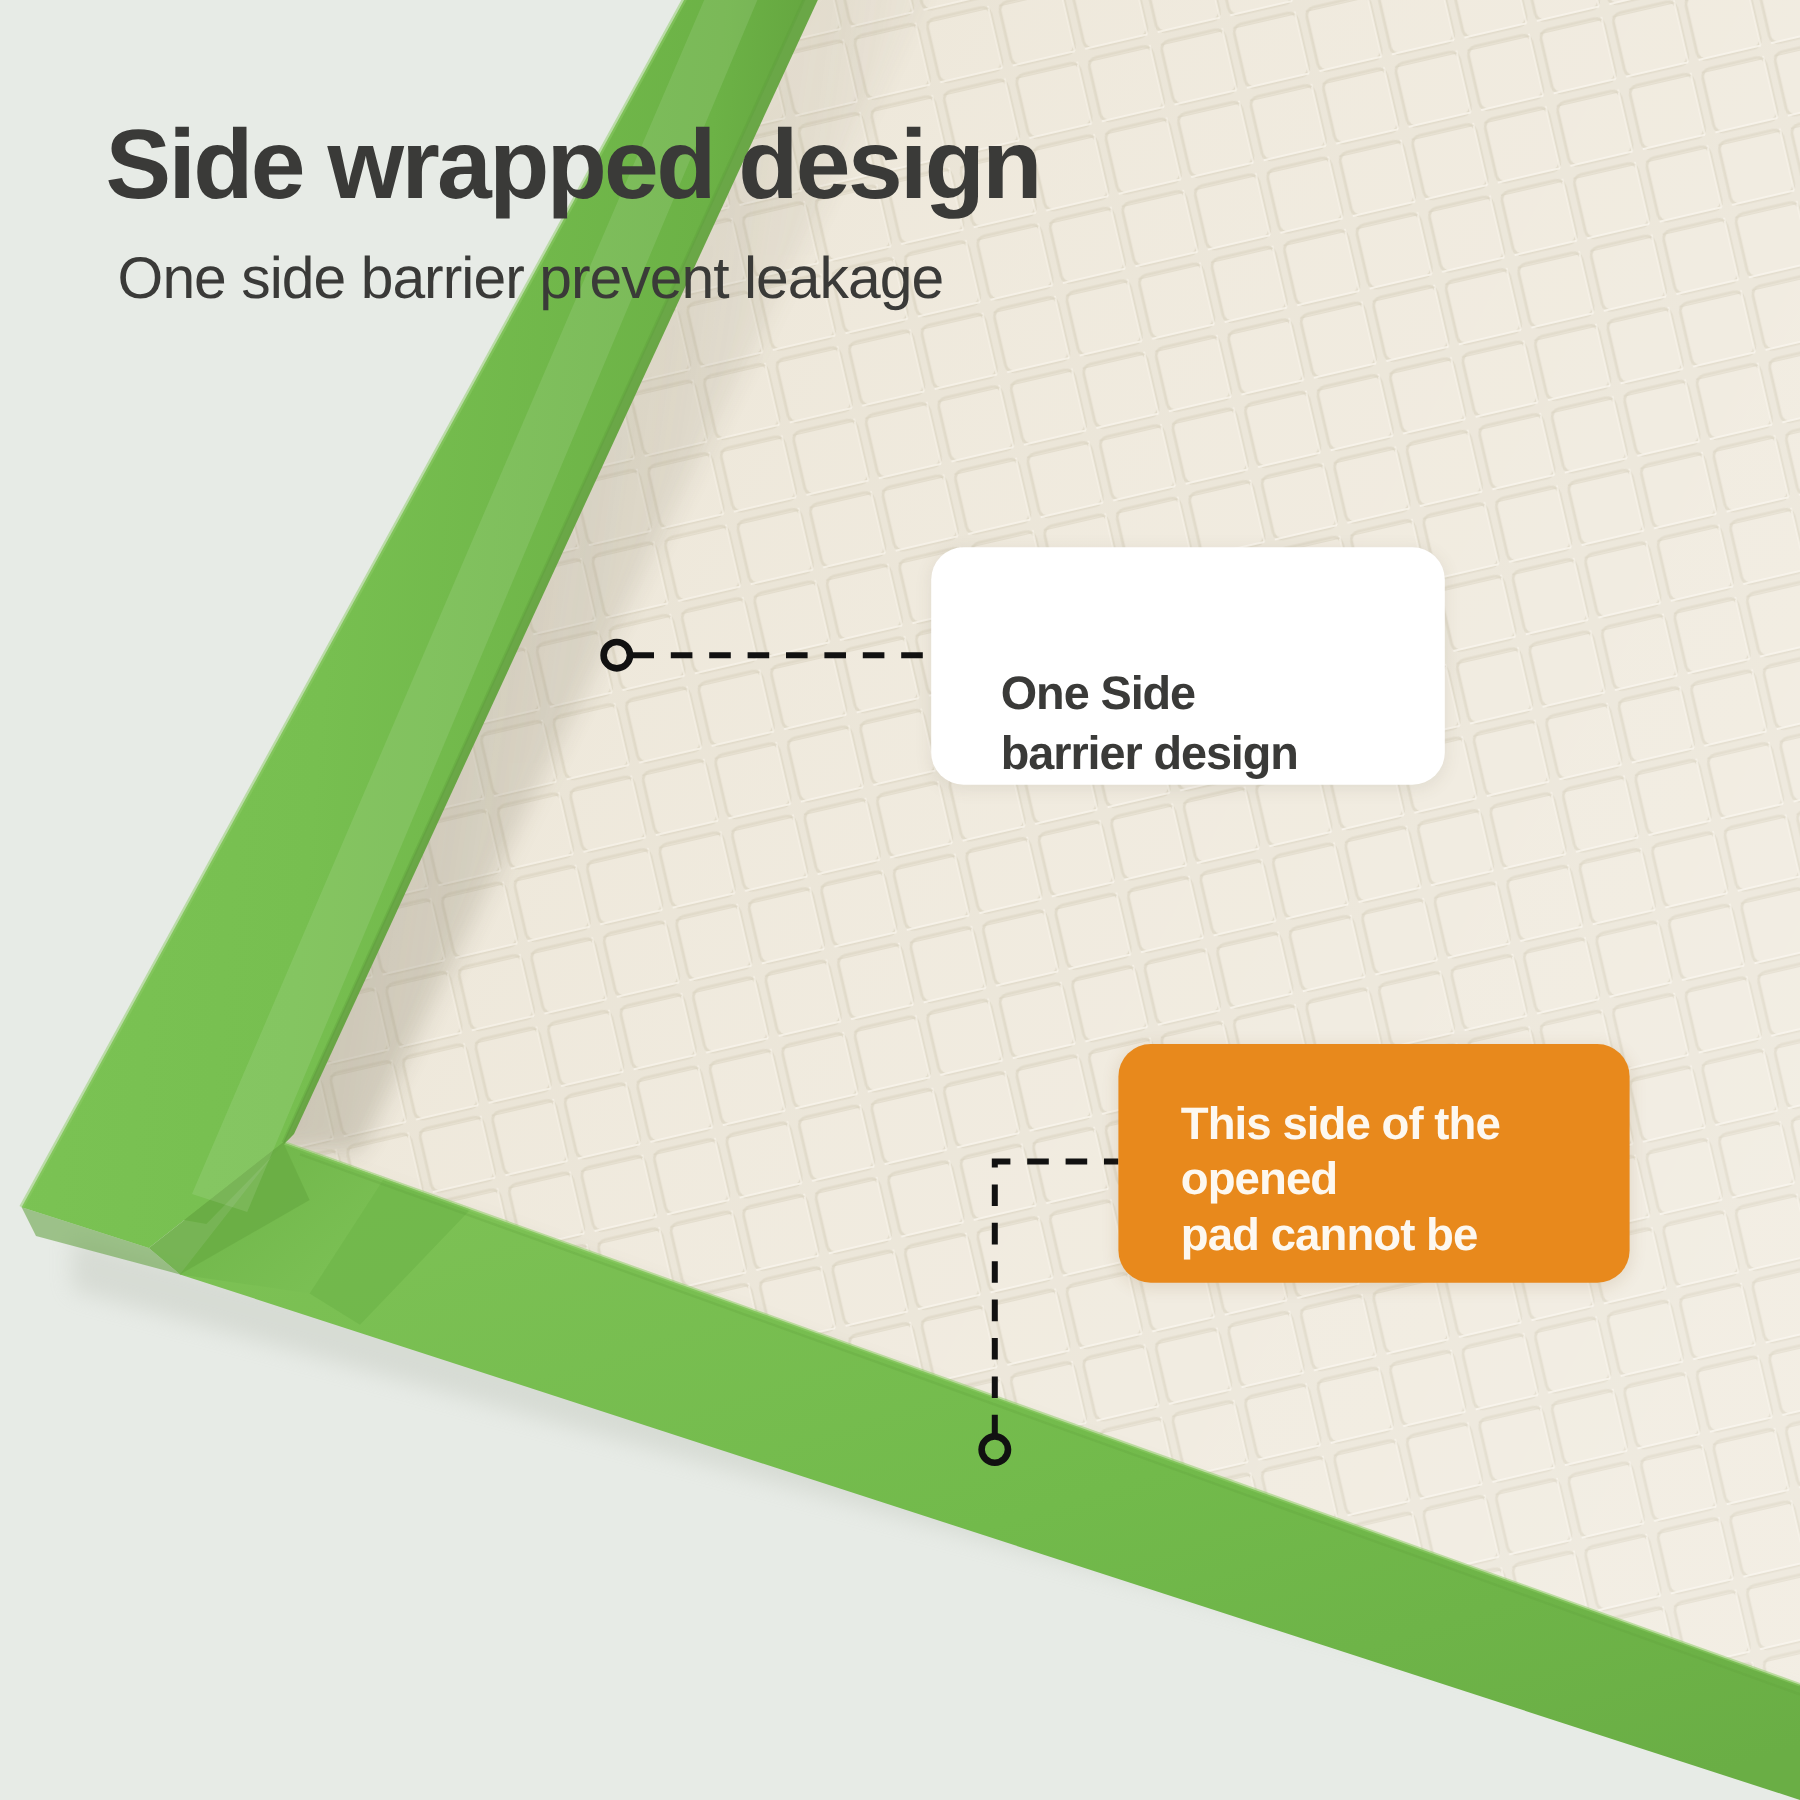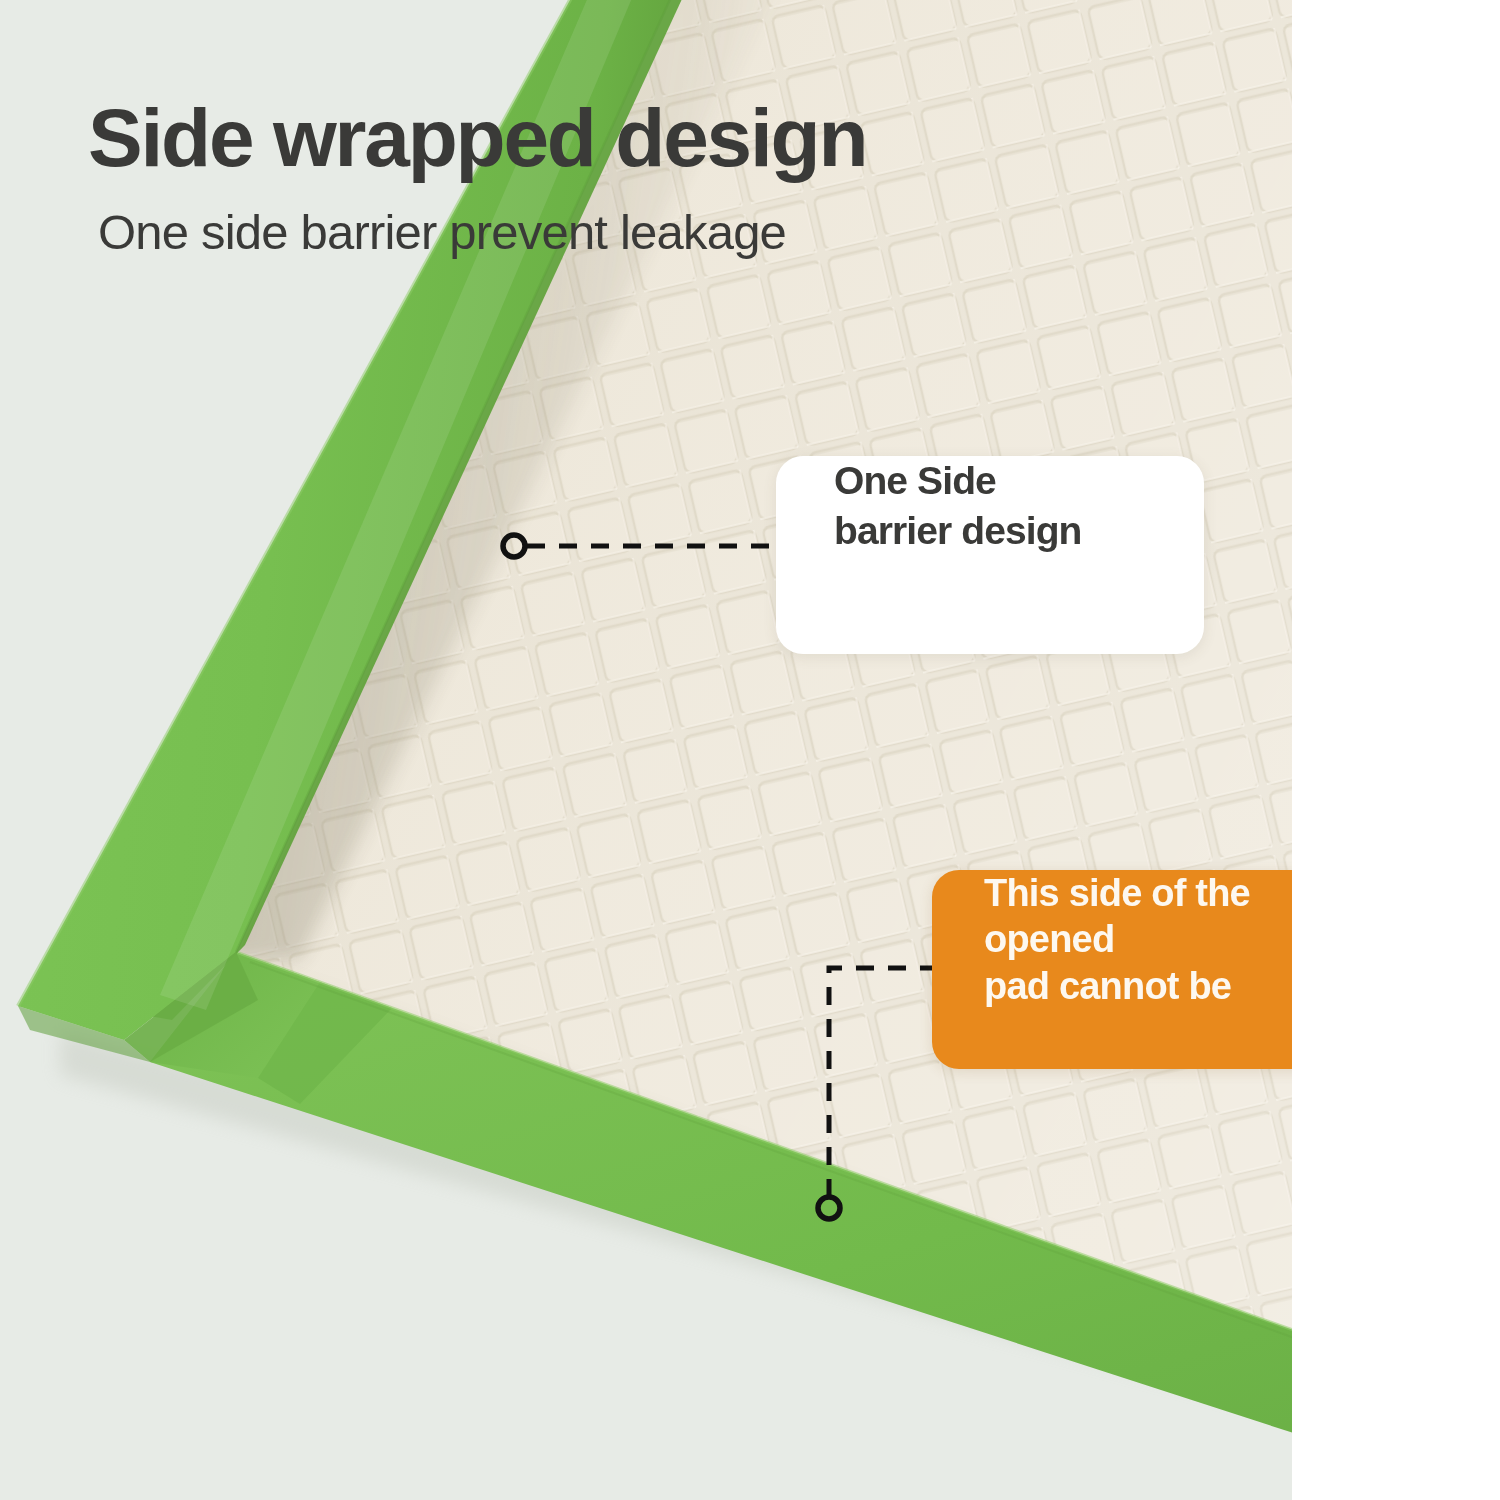"Side wrapped design" #stage { width: 1292px -> 1500px }
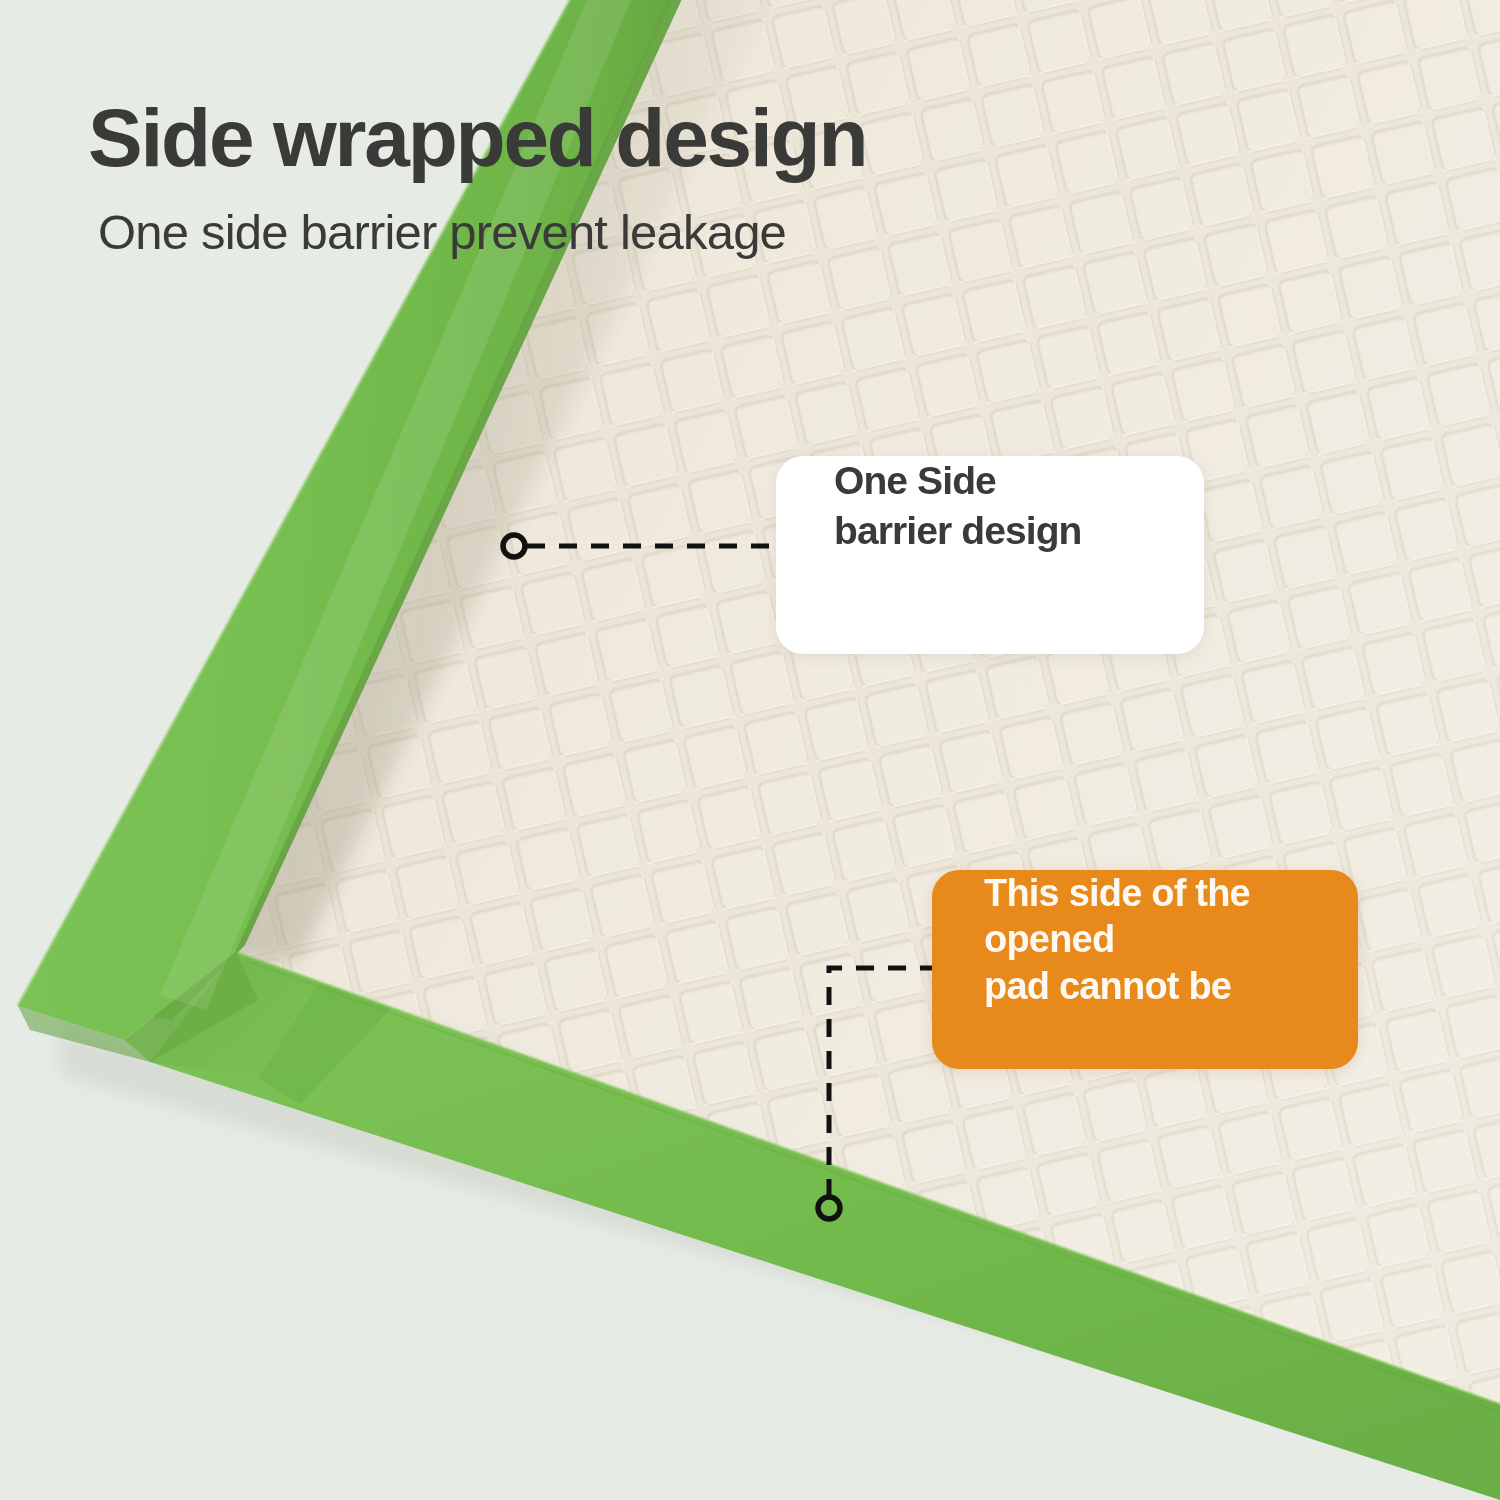"One Side" .callout { justify-content: flex-start -> flex-end }
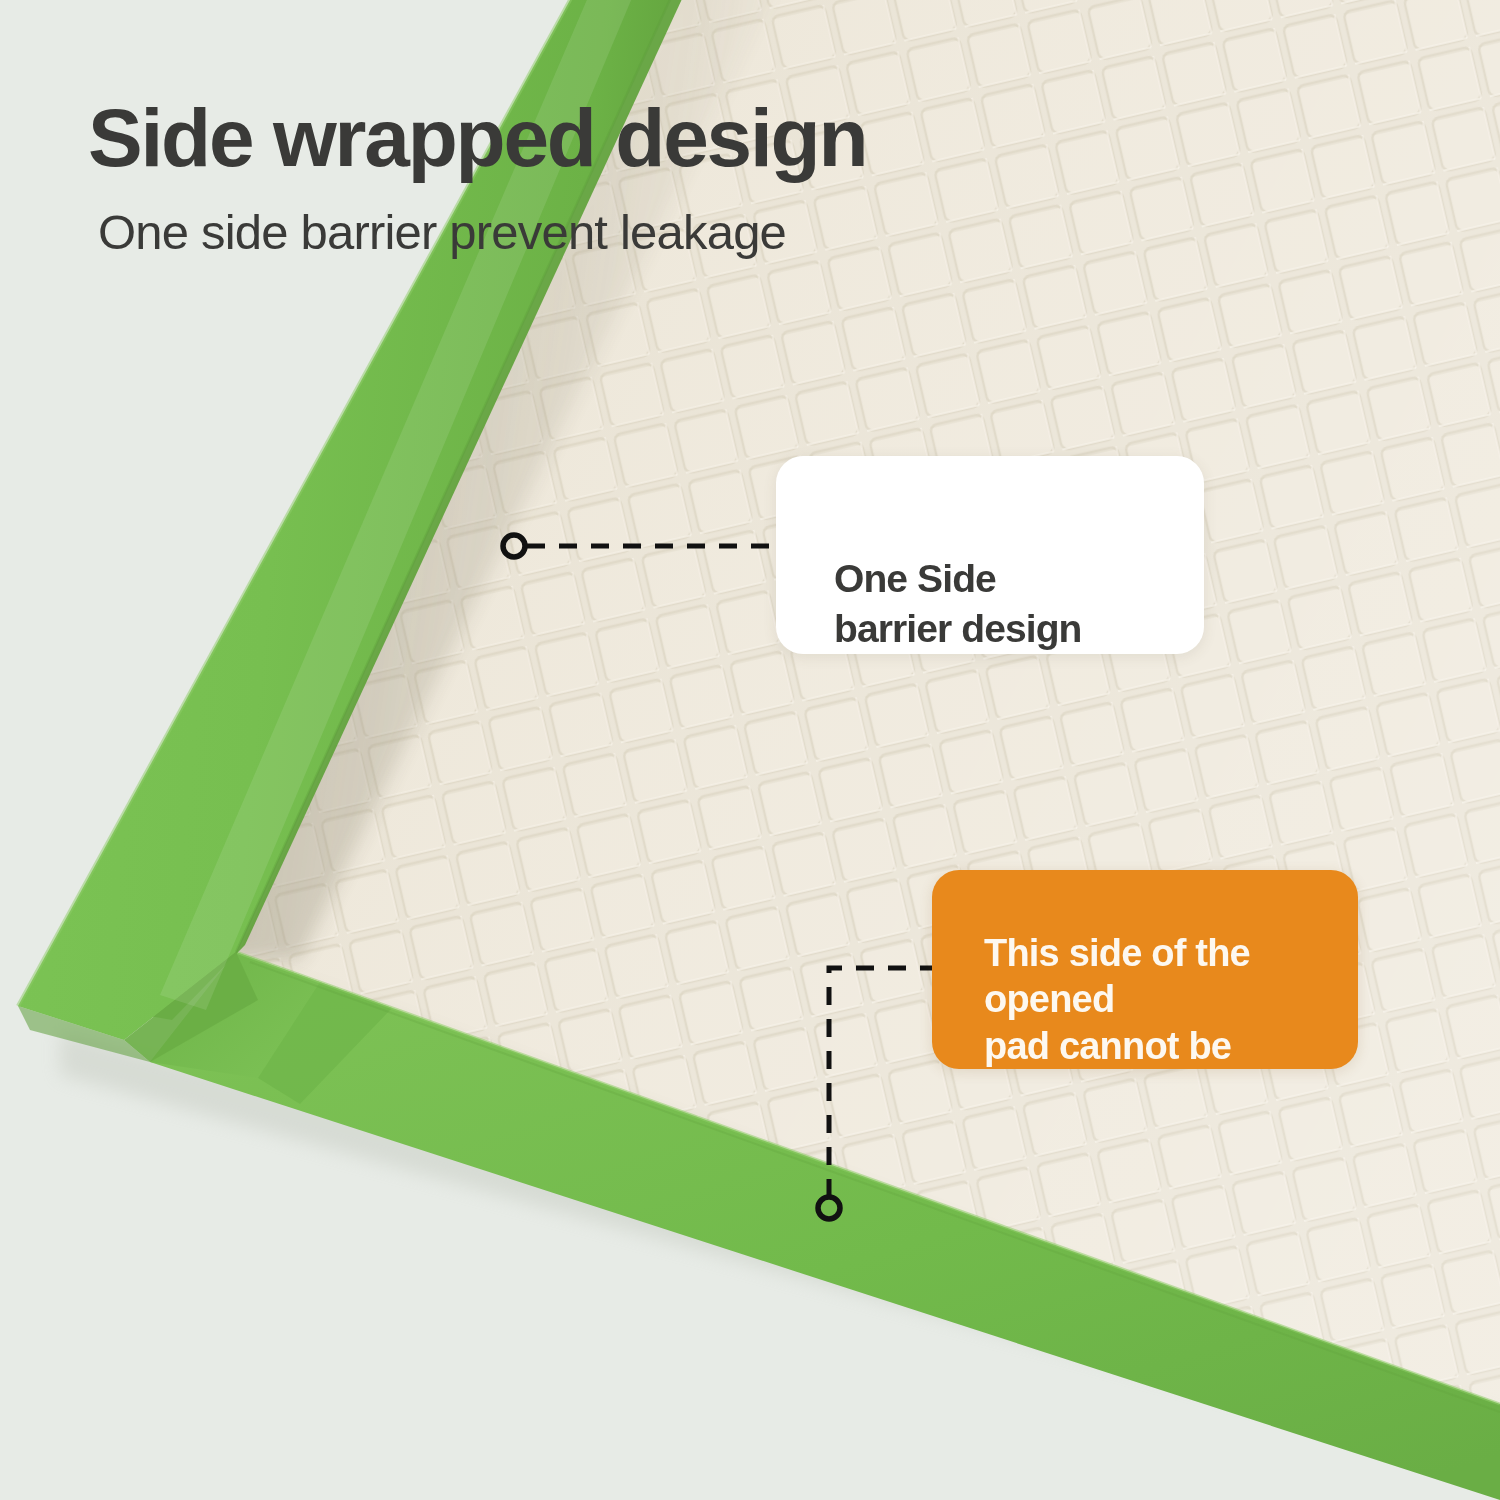"This side of the" #callout-orange { padding: 0 0 0 52px -> 0 0 16px 52px }
